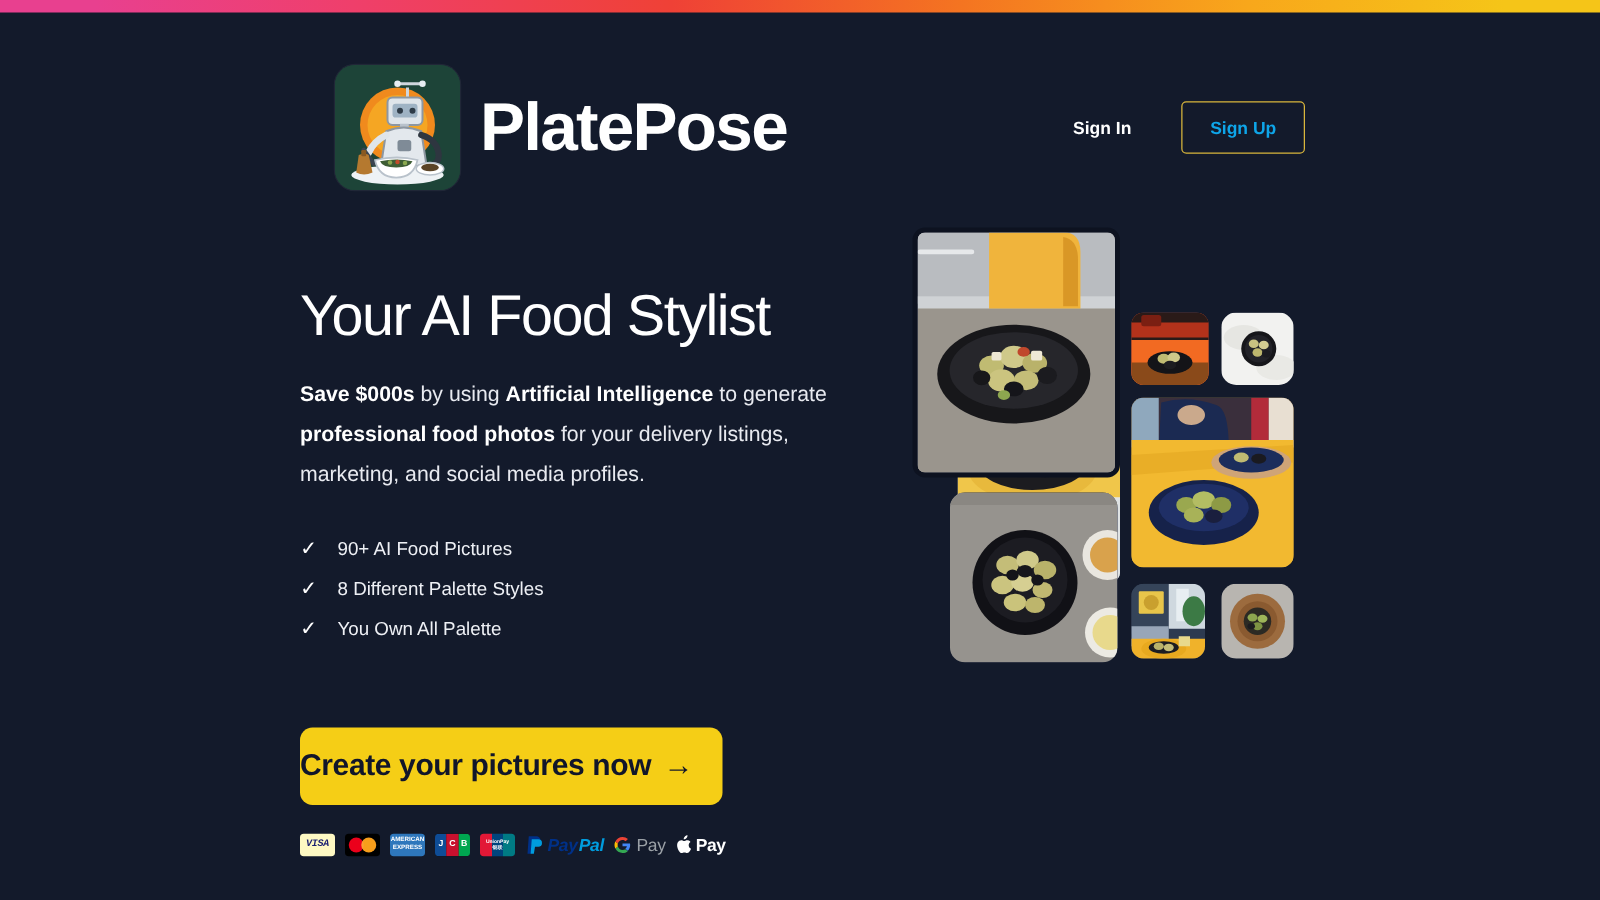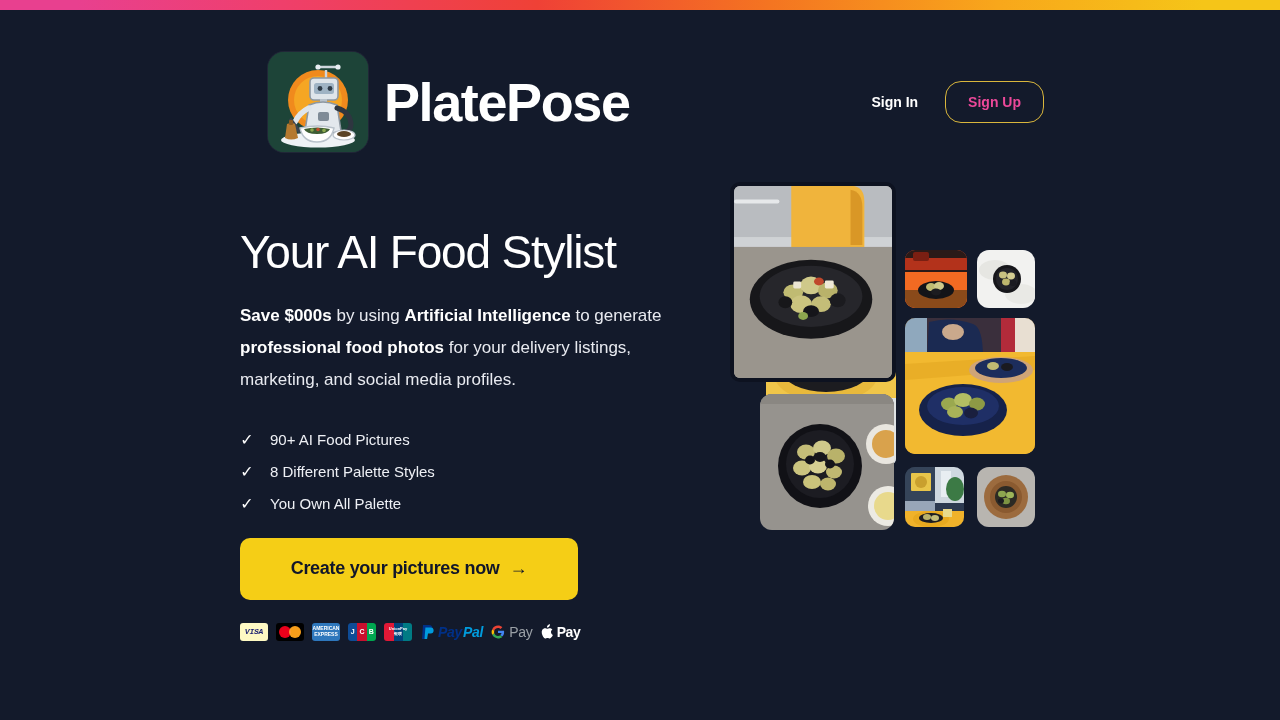"Sign In" .nav-actions { gap: 27px -> 40px }
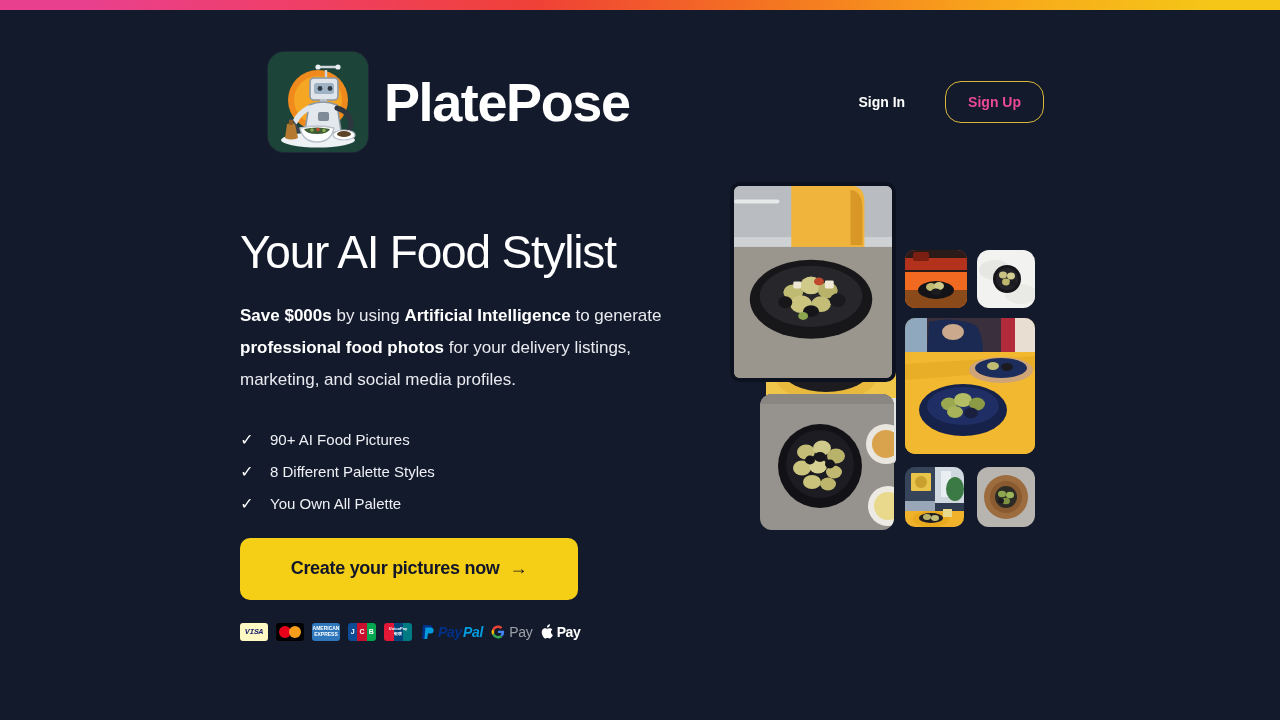"Sign Up" .sign-up { border-radius: 16px -> 4px; color: #ec4899 -> #0ea5e9 }
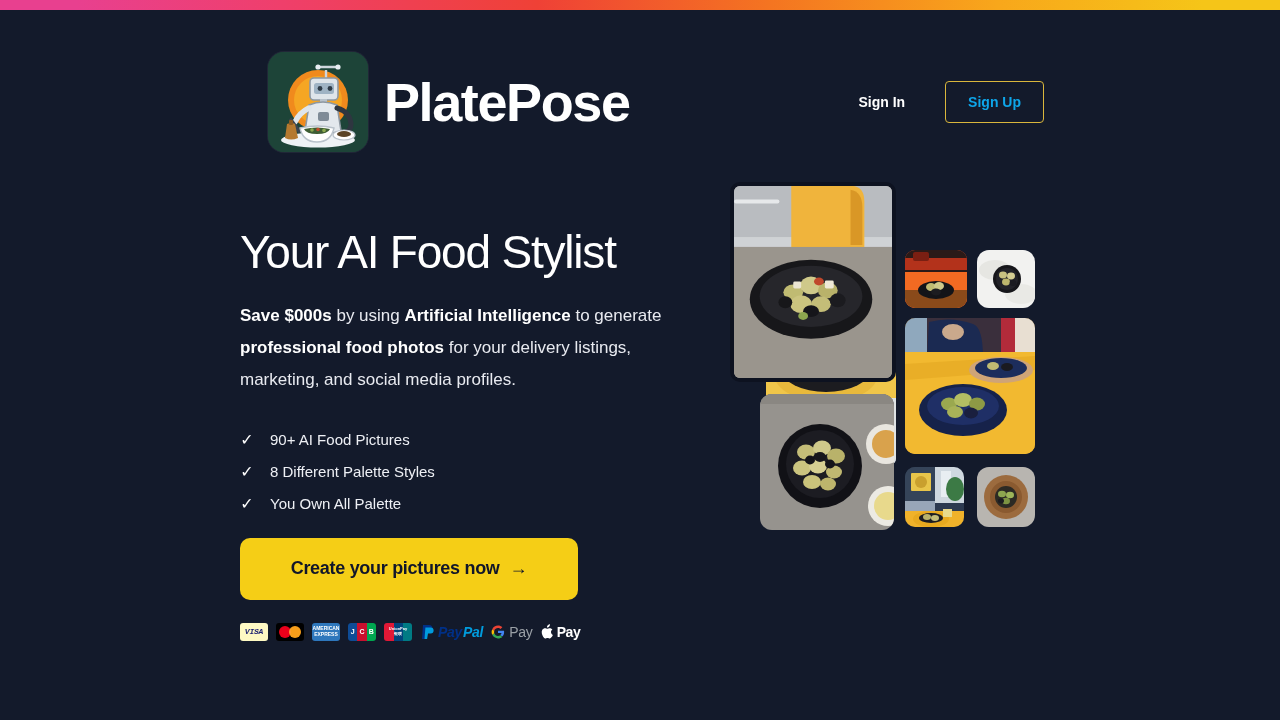"Create your pictures now" .cta-button { font-size: 18px -> 24px; justify-content: center -> none; margin-top: 18px -> 62px }
